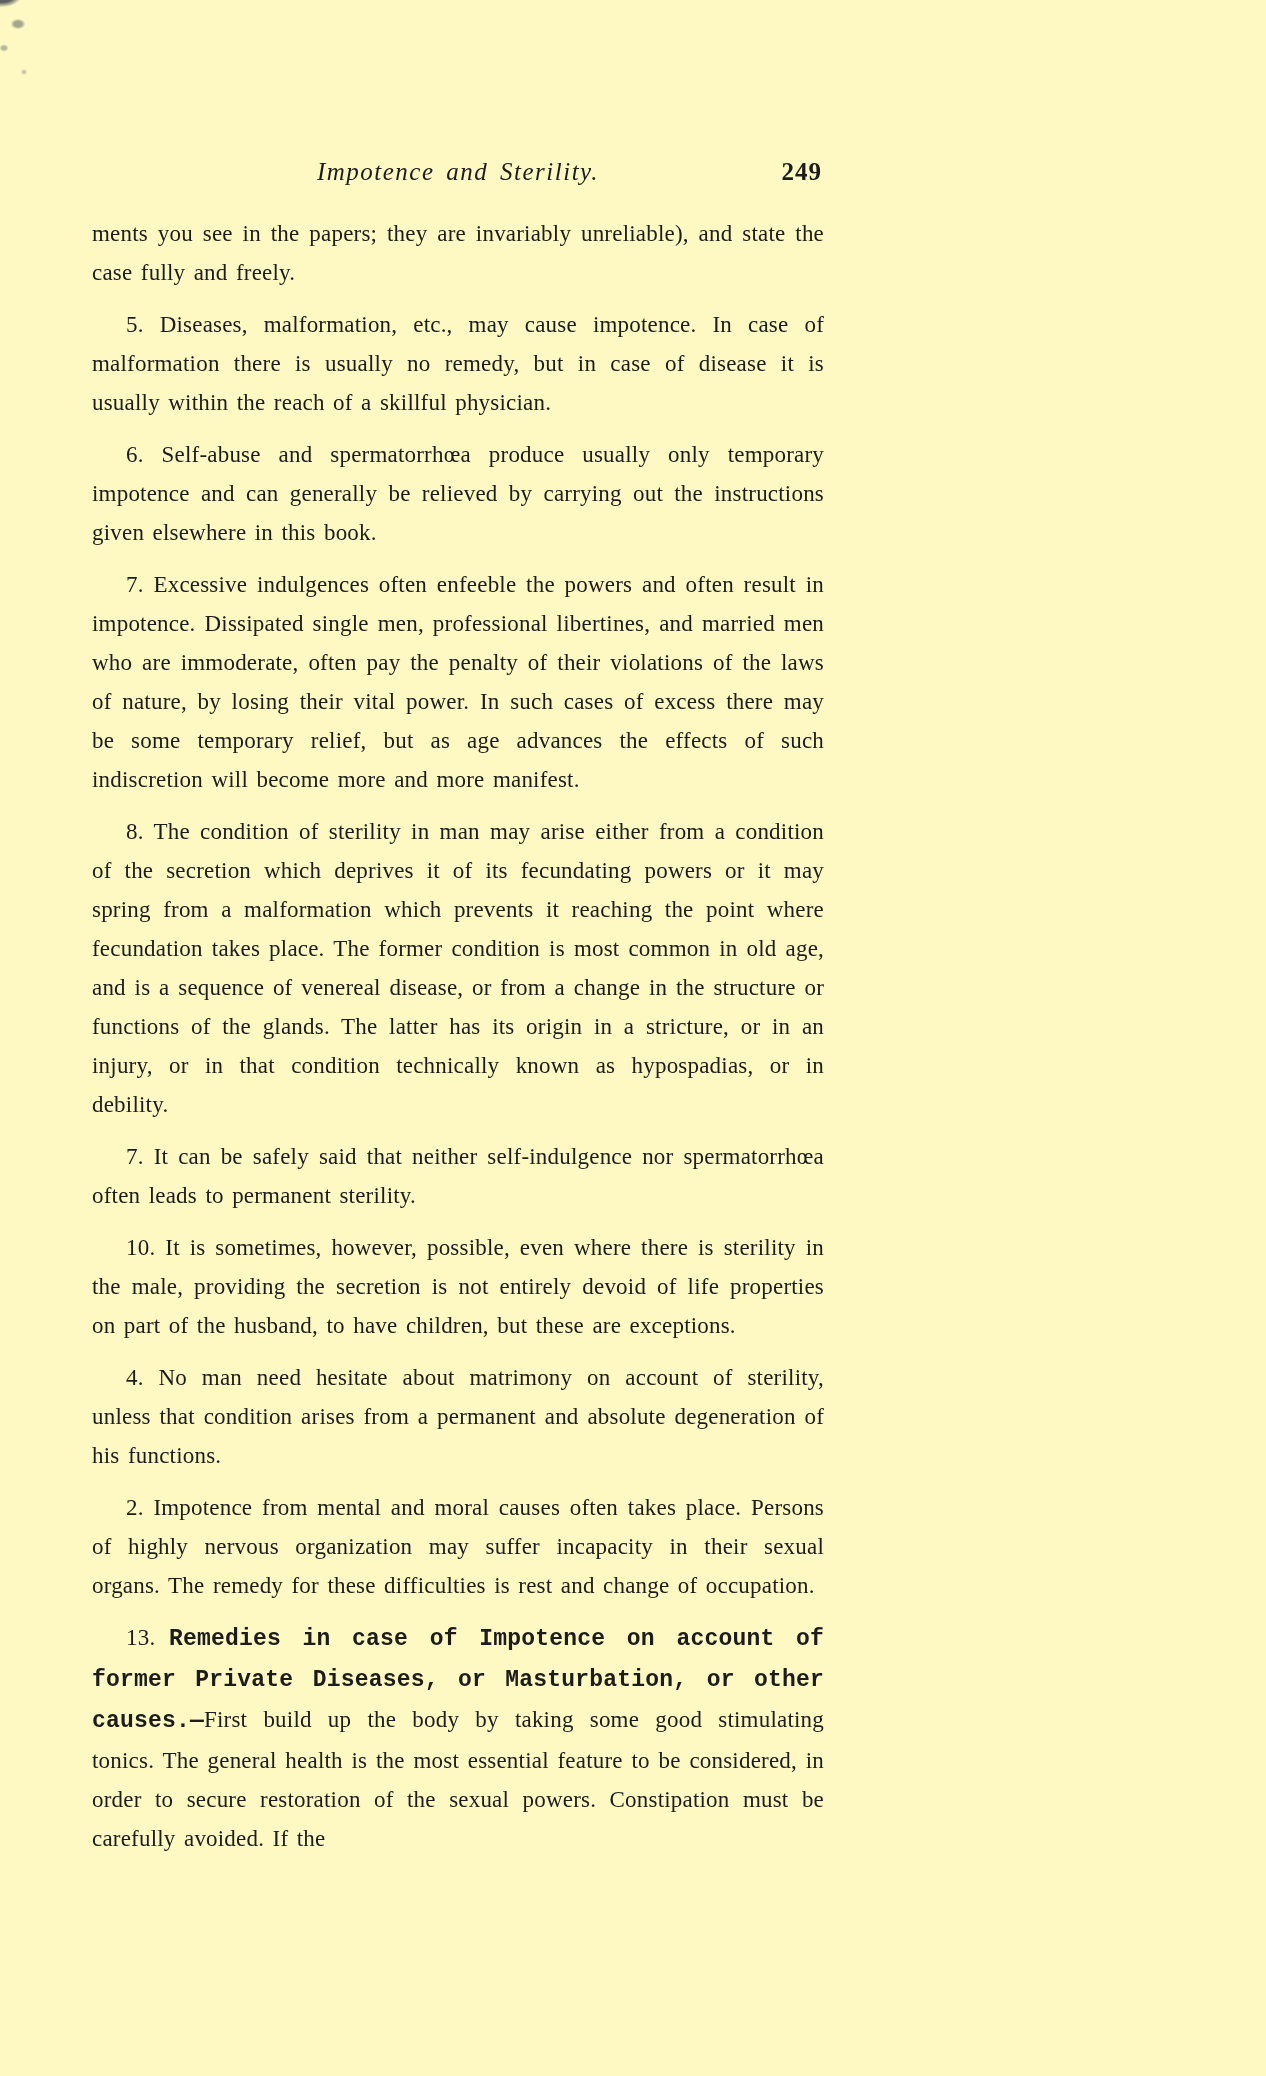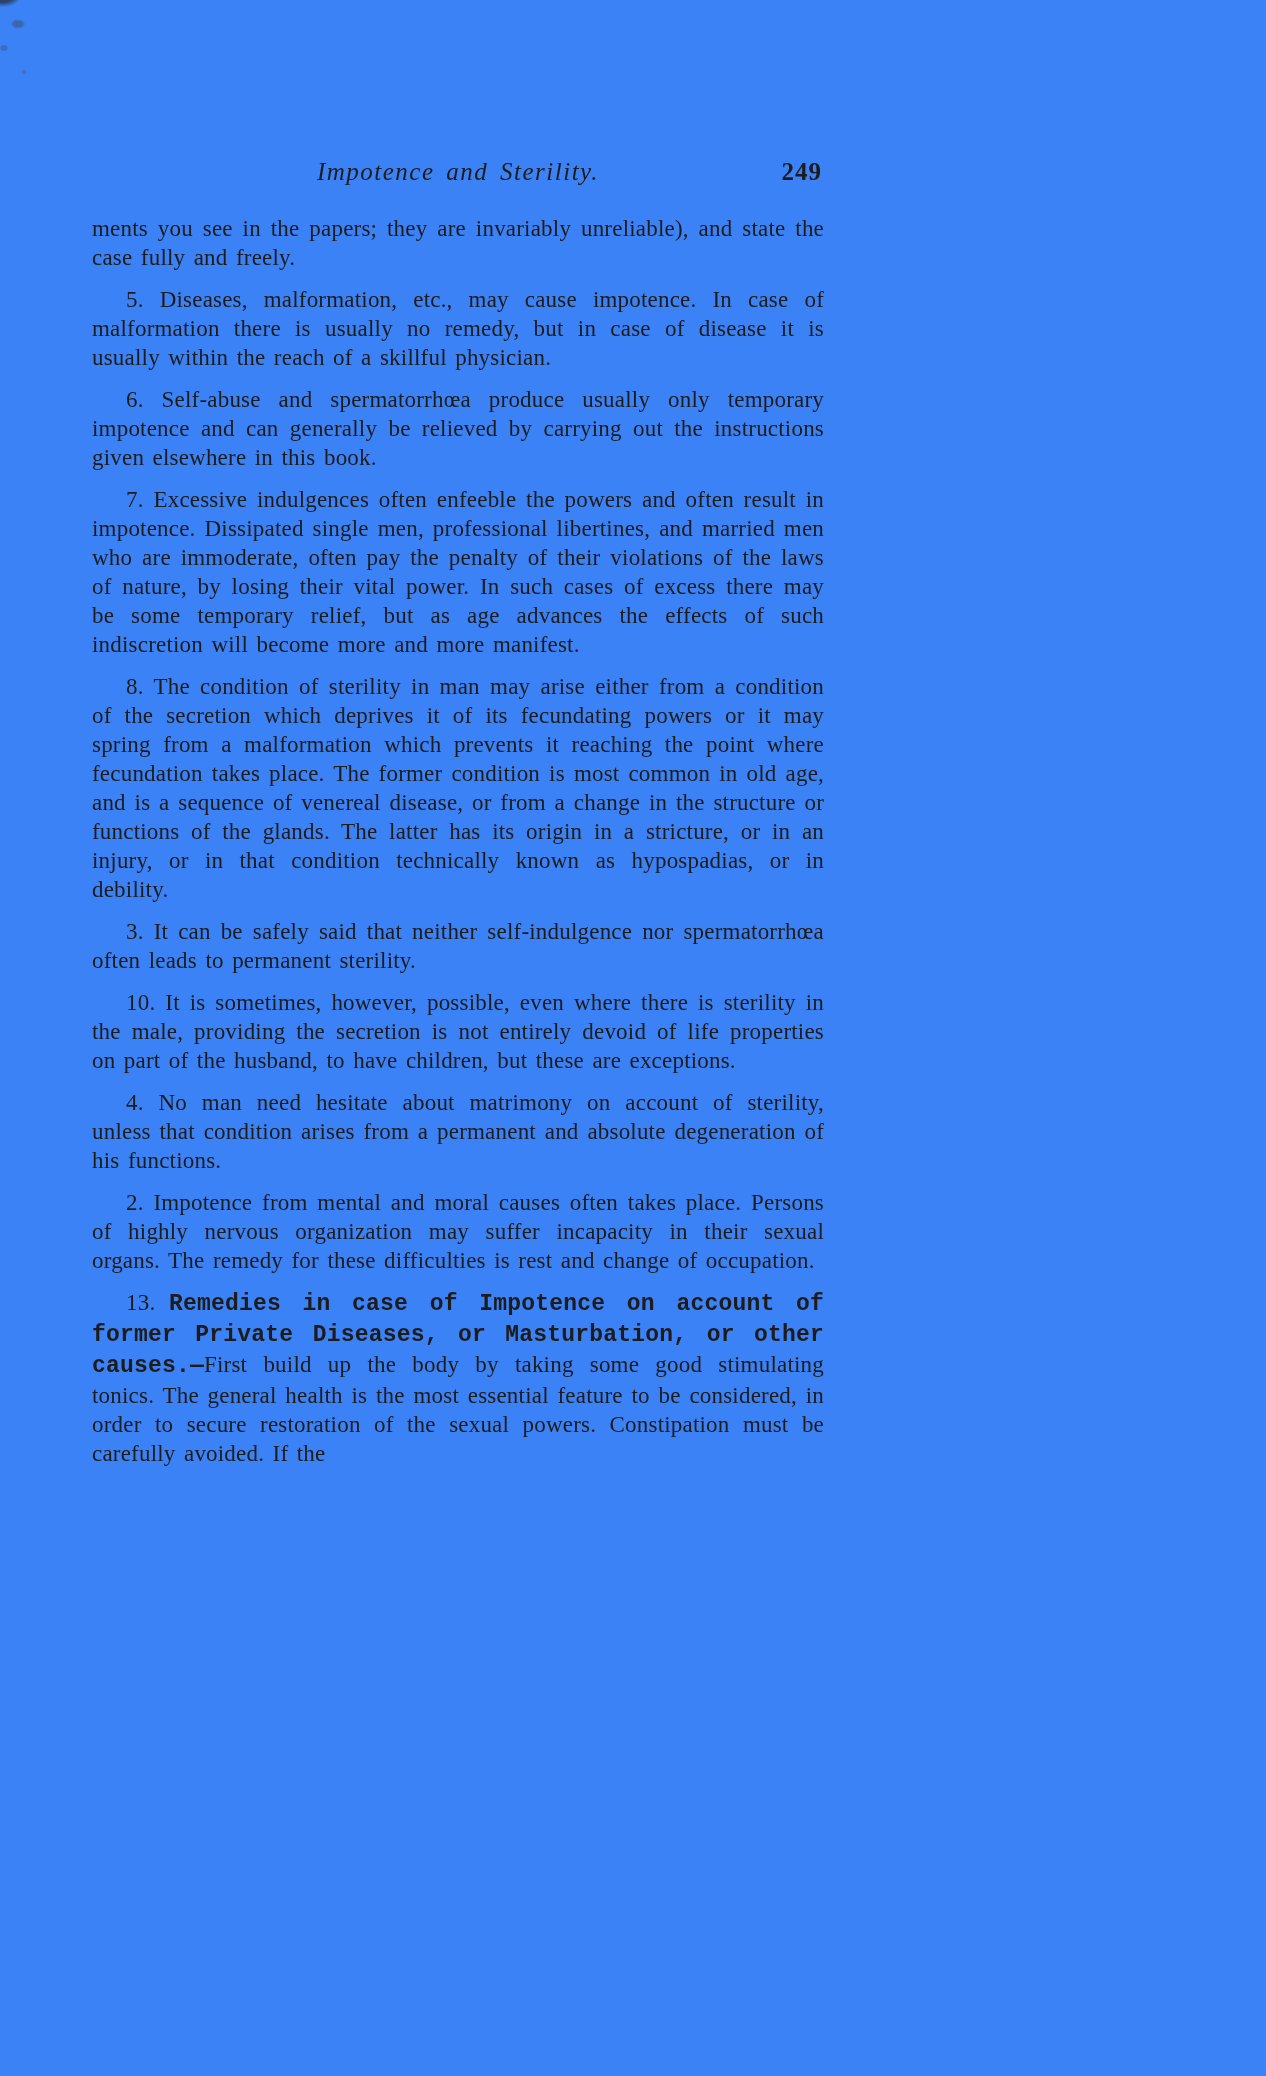"Impotence and Sterility." .page { background: #3b82f6 -> #fef9c3 }
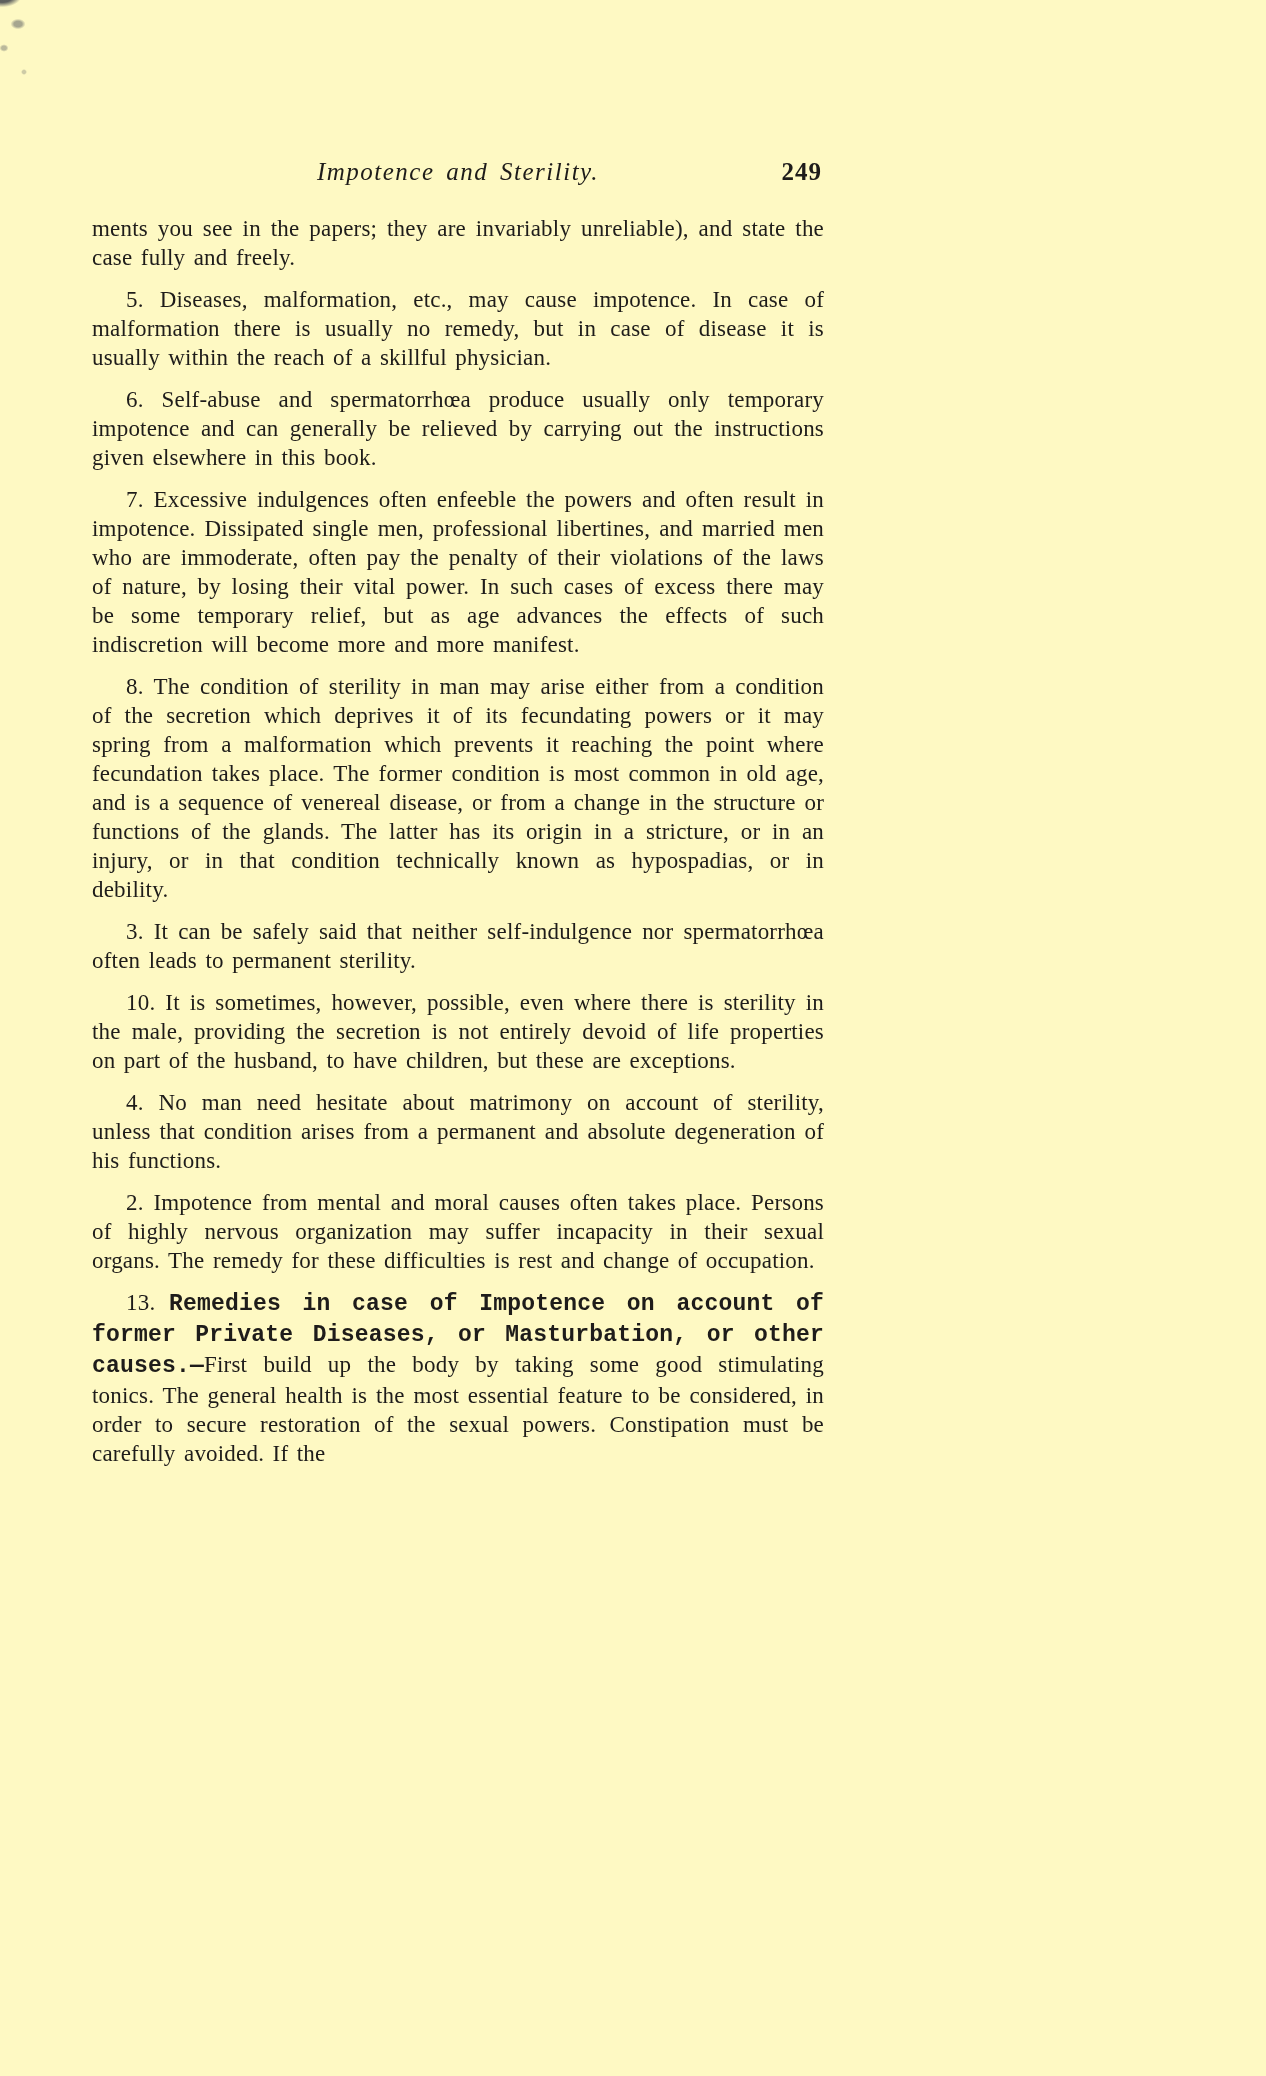"ments you see in the" .para { line-height: 29px -> 39px }
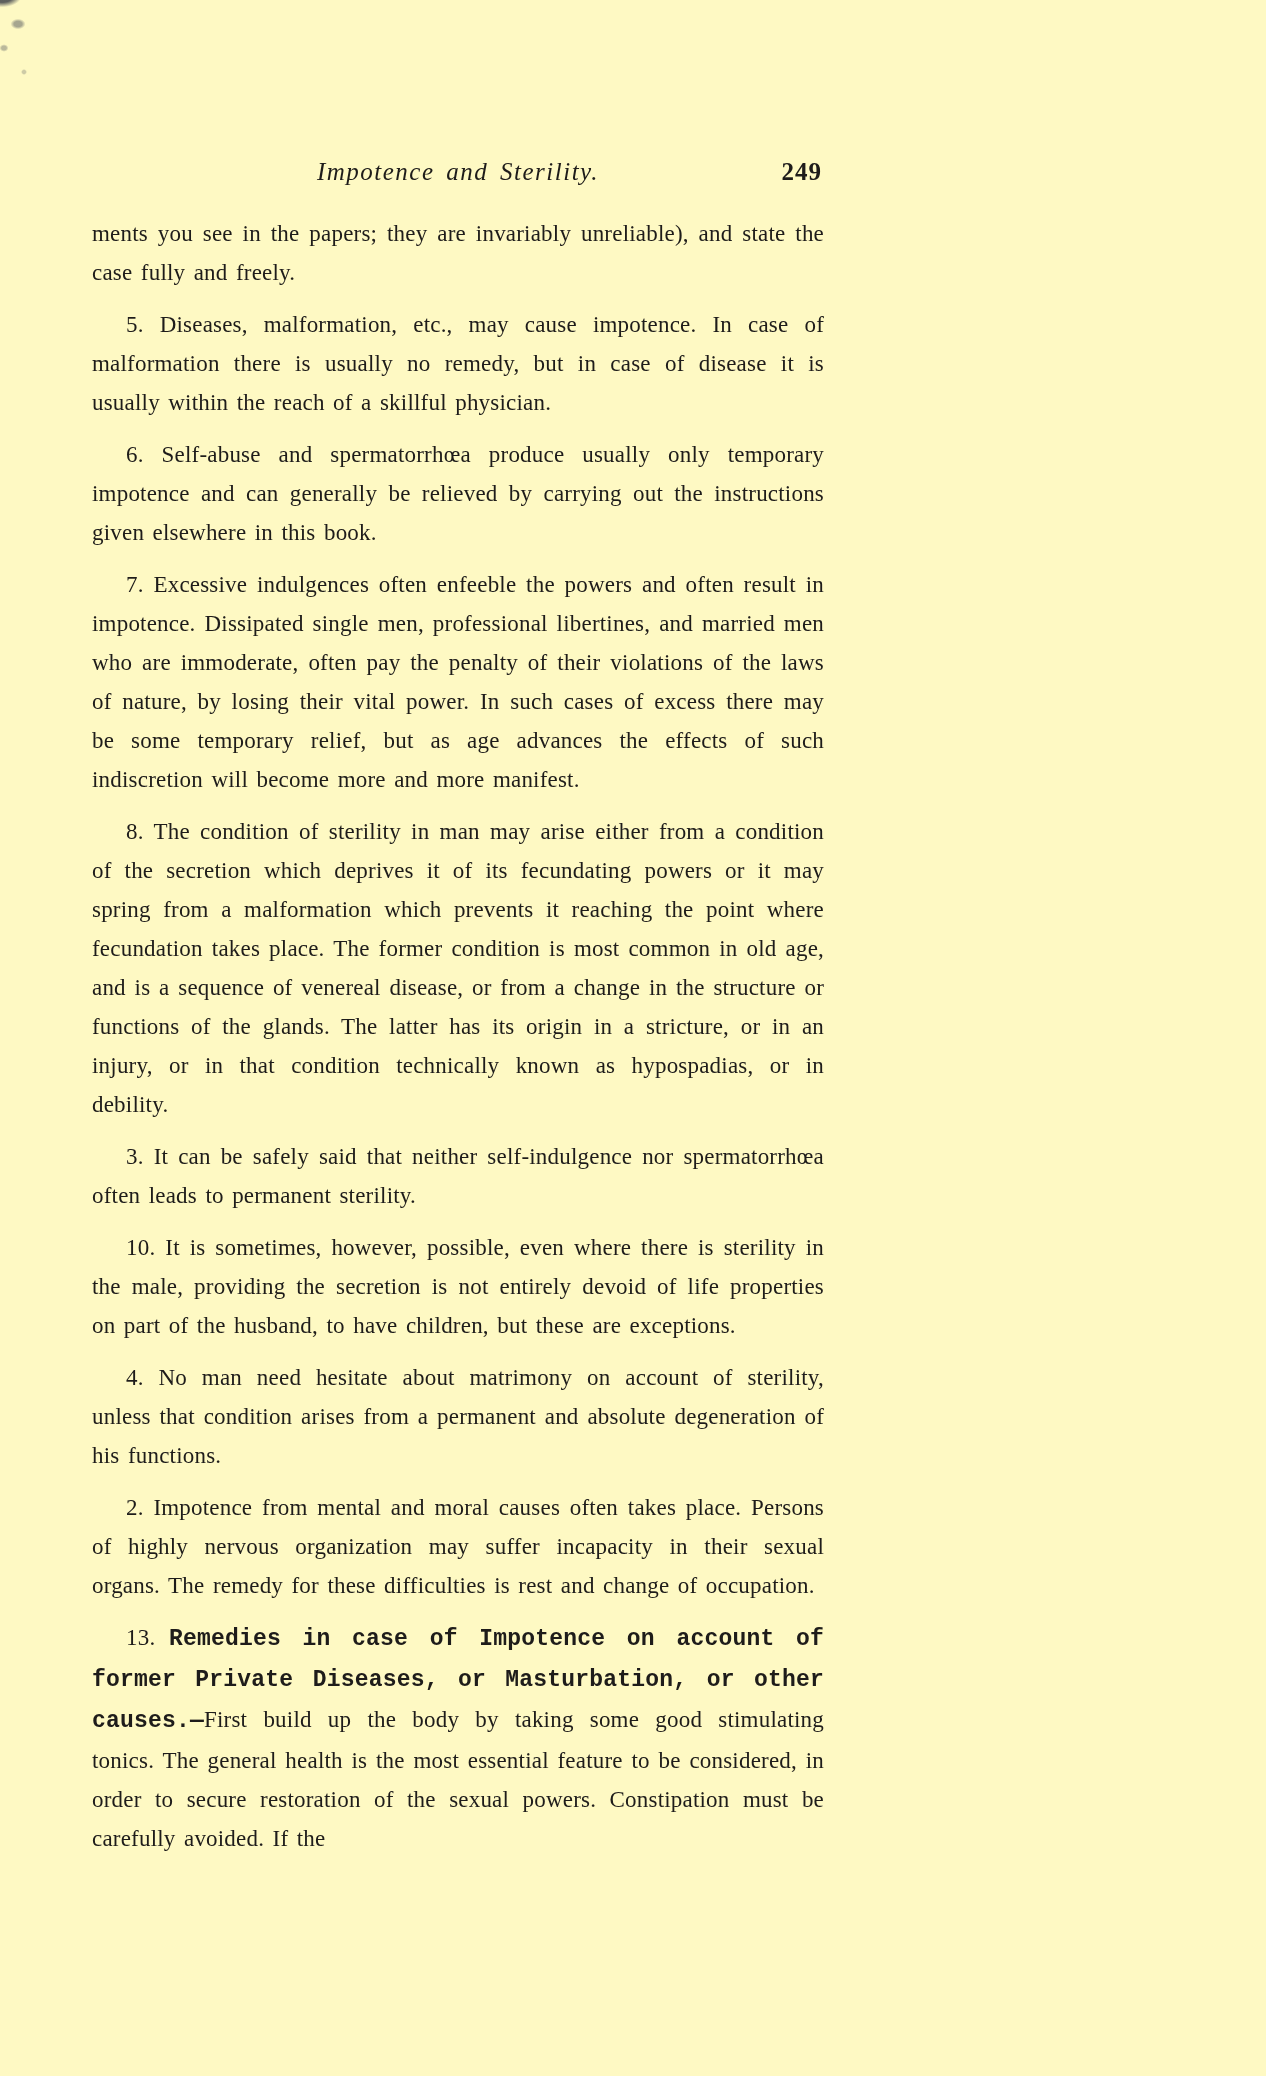"3. It can be safely" p.para { text: 3 -> 7 }
